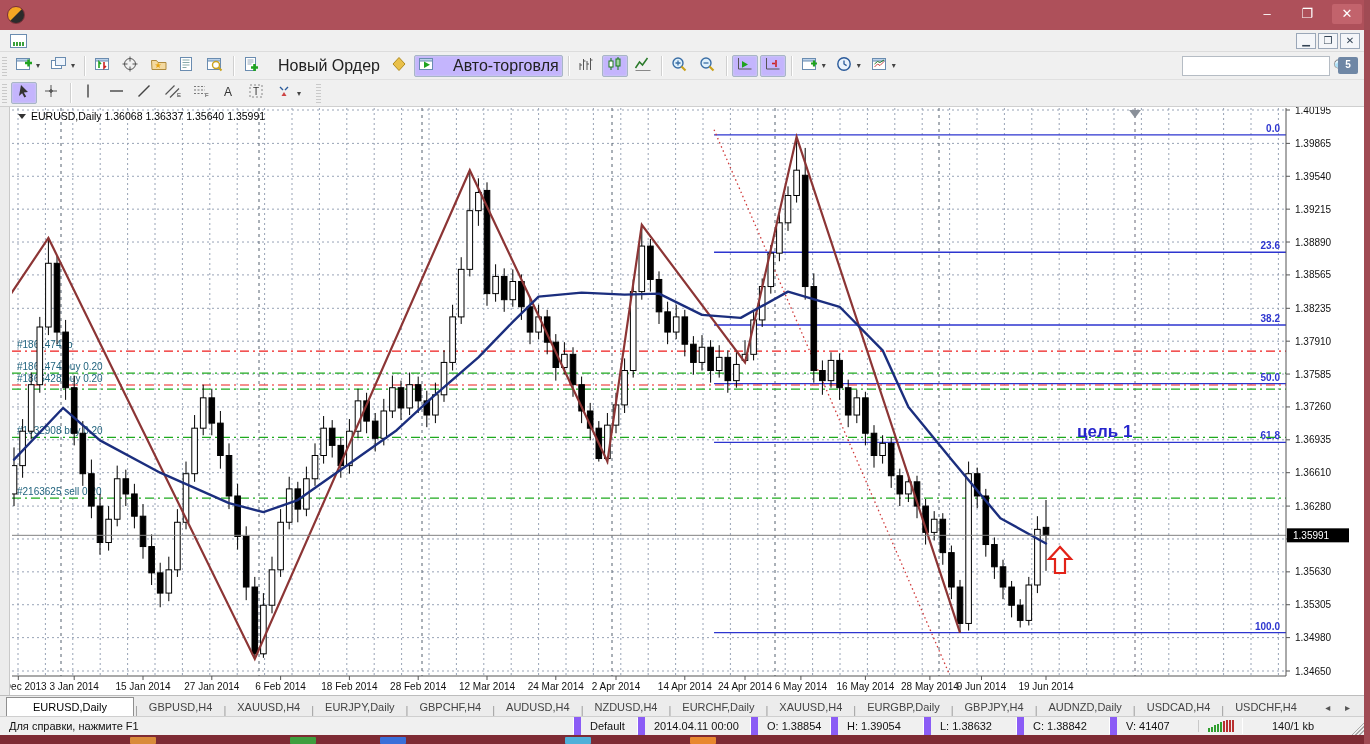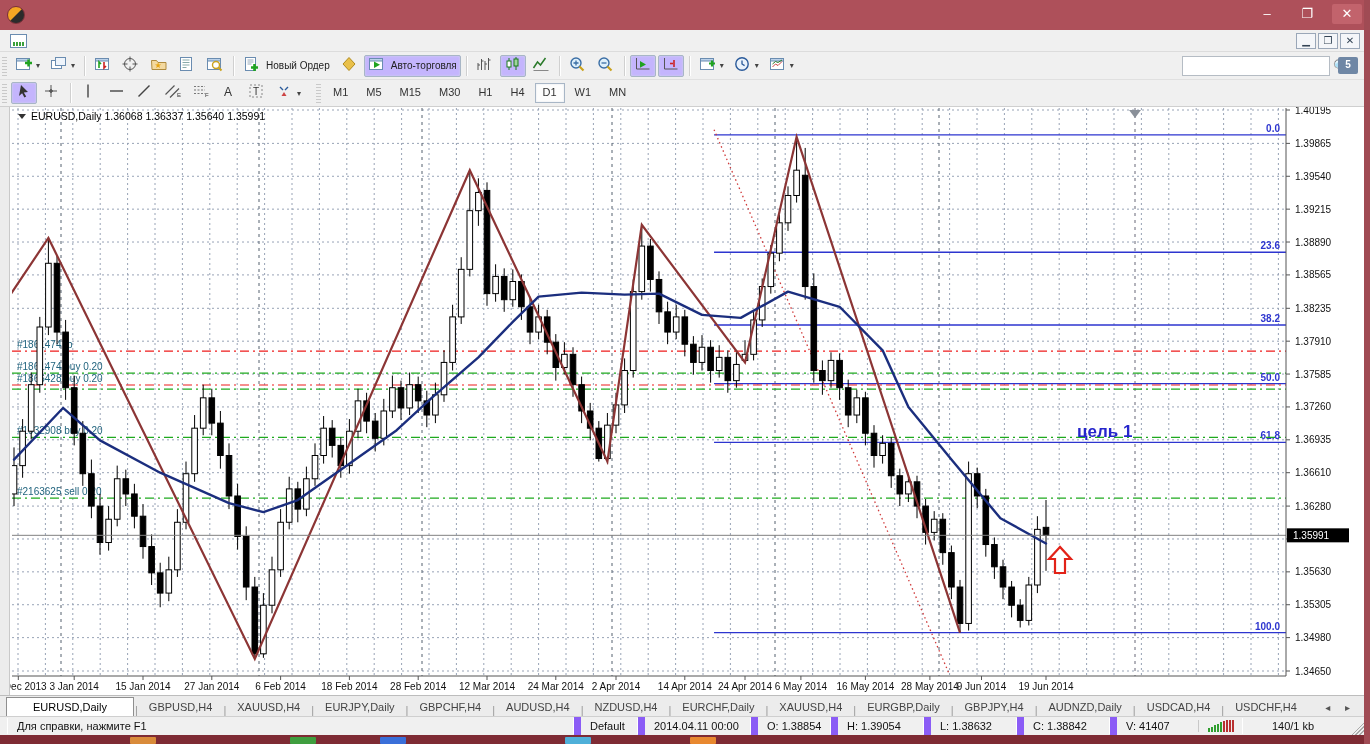"Новый Ордер" .tbtn .lbl { font-size: 10px -> 16px; margin-left: 5px -> 17px }
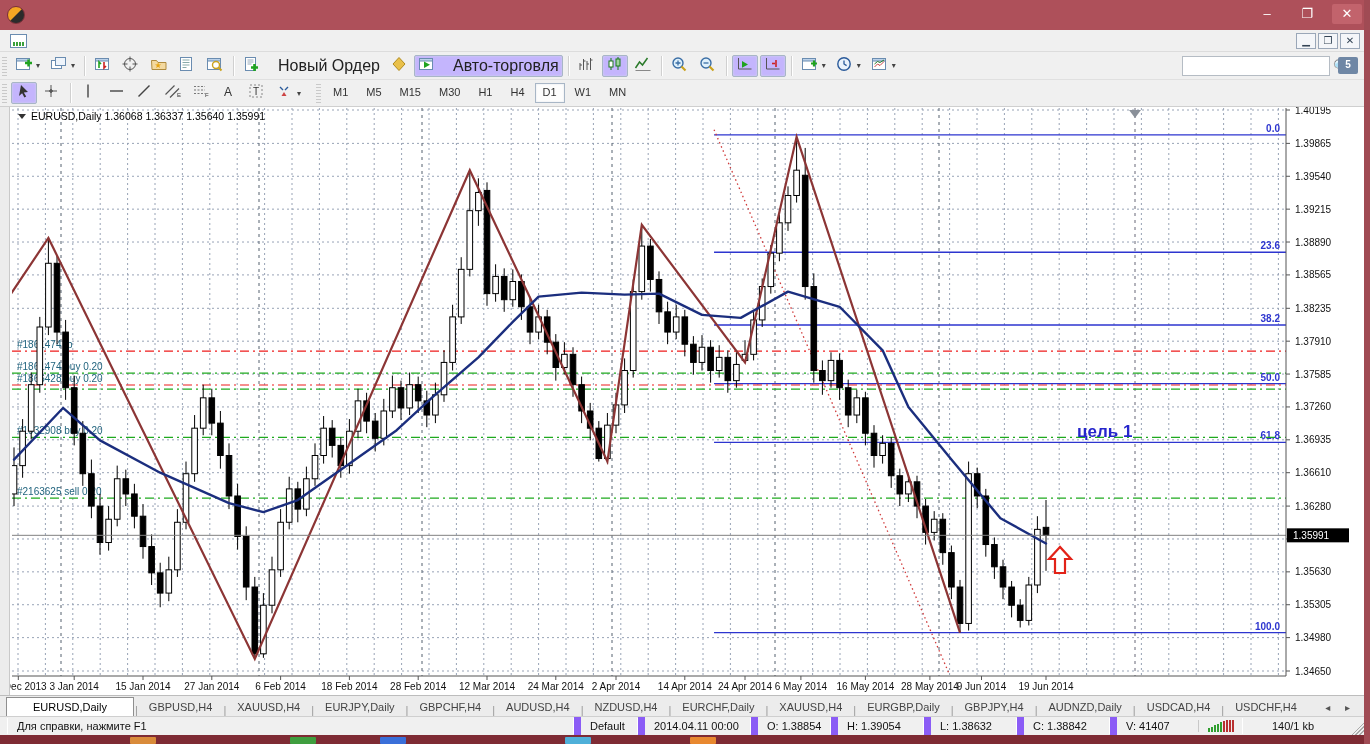"M1" div { html: <div> <div>M1</div> <div>M5</div> <div>M15</div> <div>M30</div> <div>H1</div> <div>H4</div> <div>D1</div> <div>W1</div> <div>MN</div> </div> -> none }
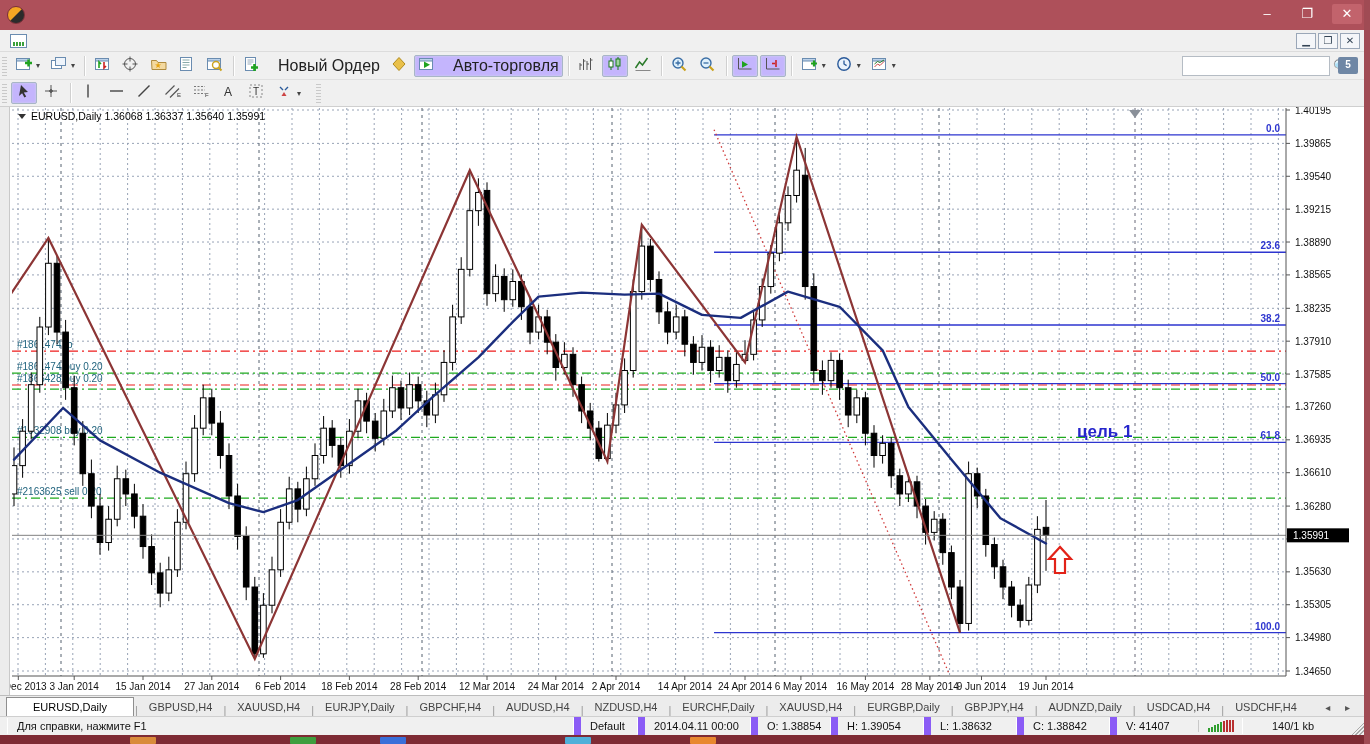"Для справки, нажмите F1" .statusbar { padding-left: 8px -> none }
